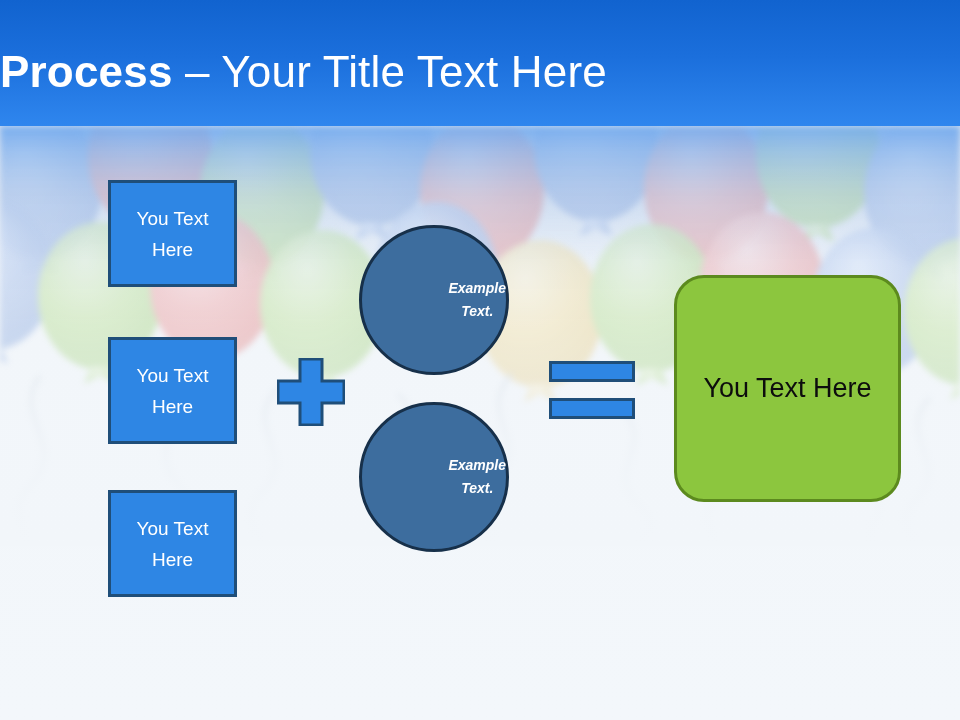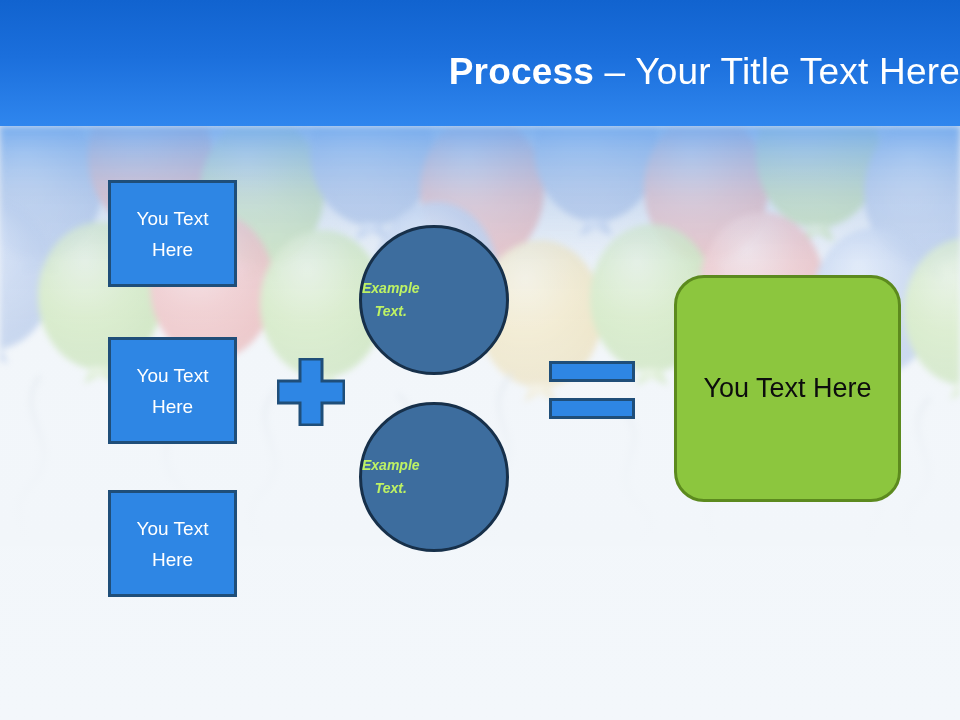"Process – Your Title Text" .header-title { font-size: 37px -> 44px; text-align: right -> left }
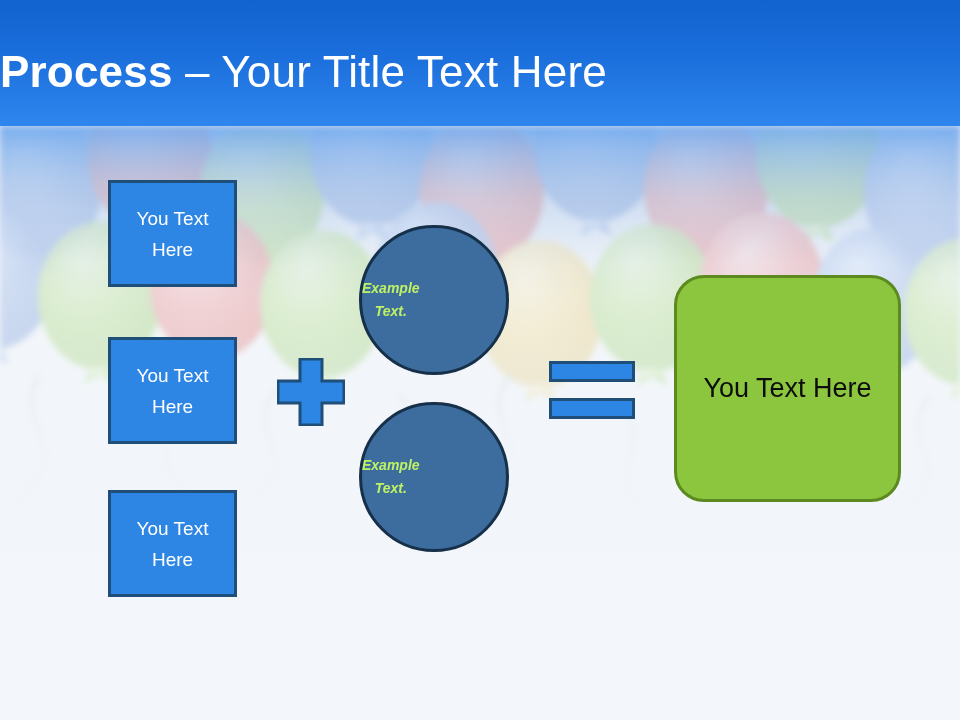"Example" .dark-circle { color: #bef264 -> #ffffff; justify-content: flex-start -> flex-end }
